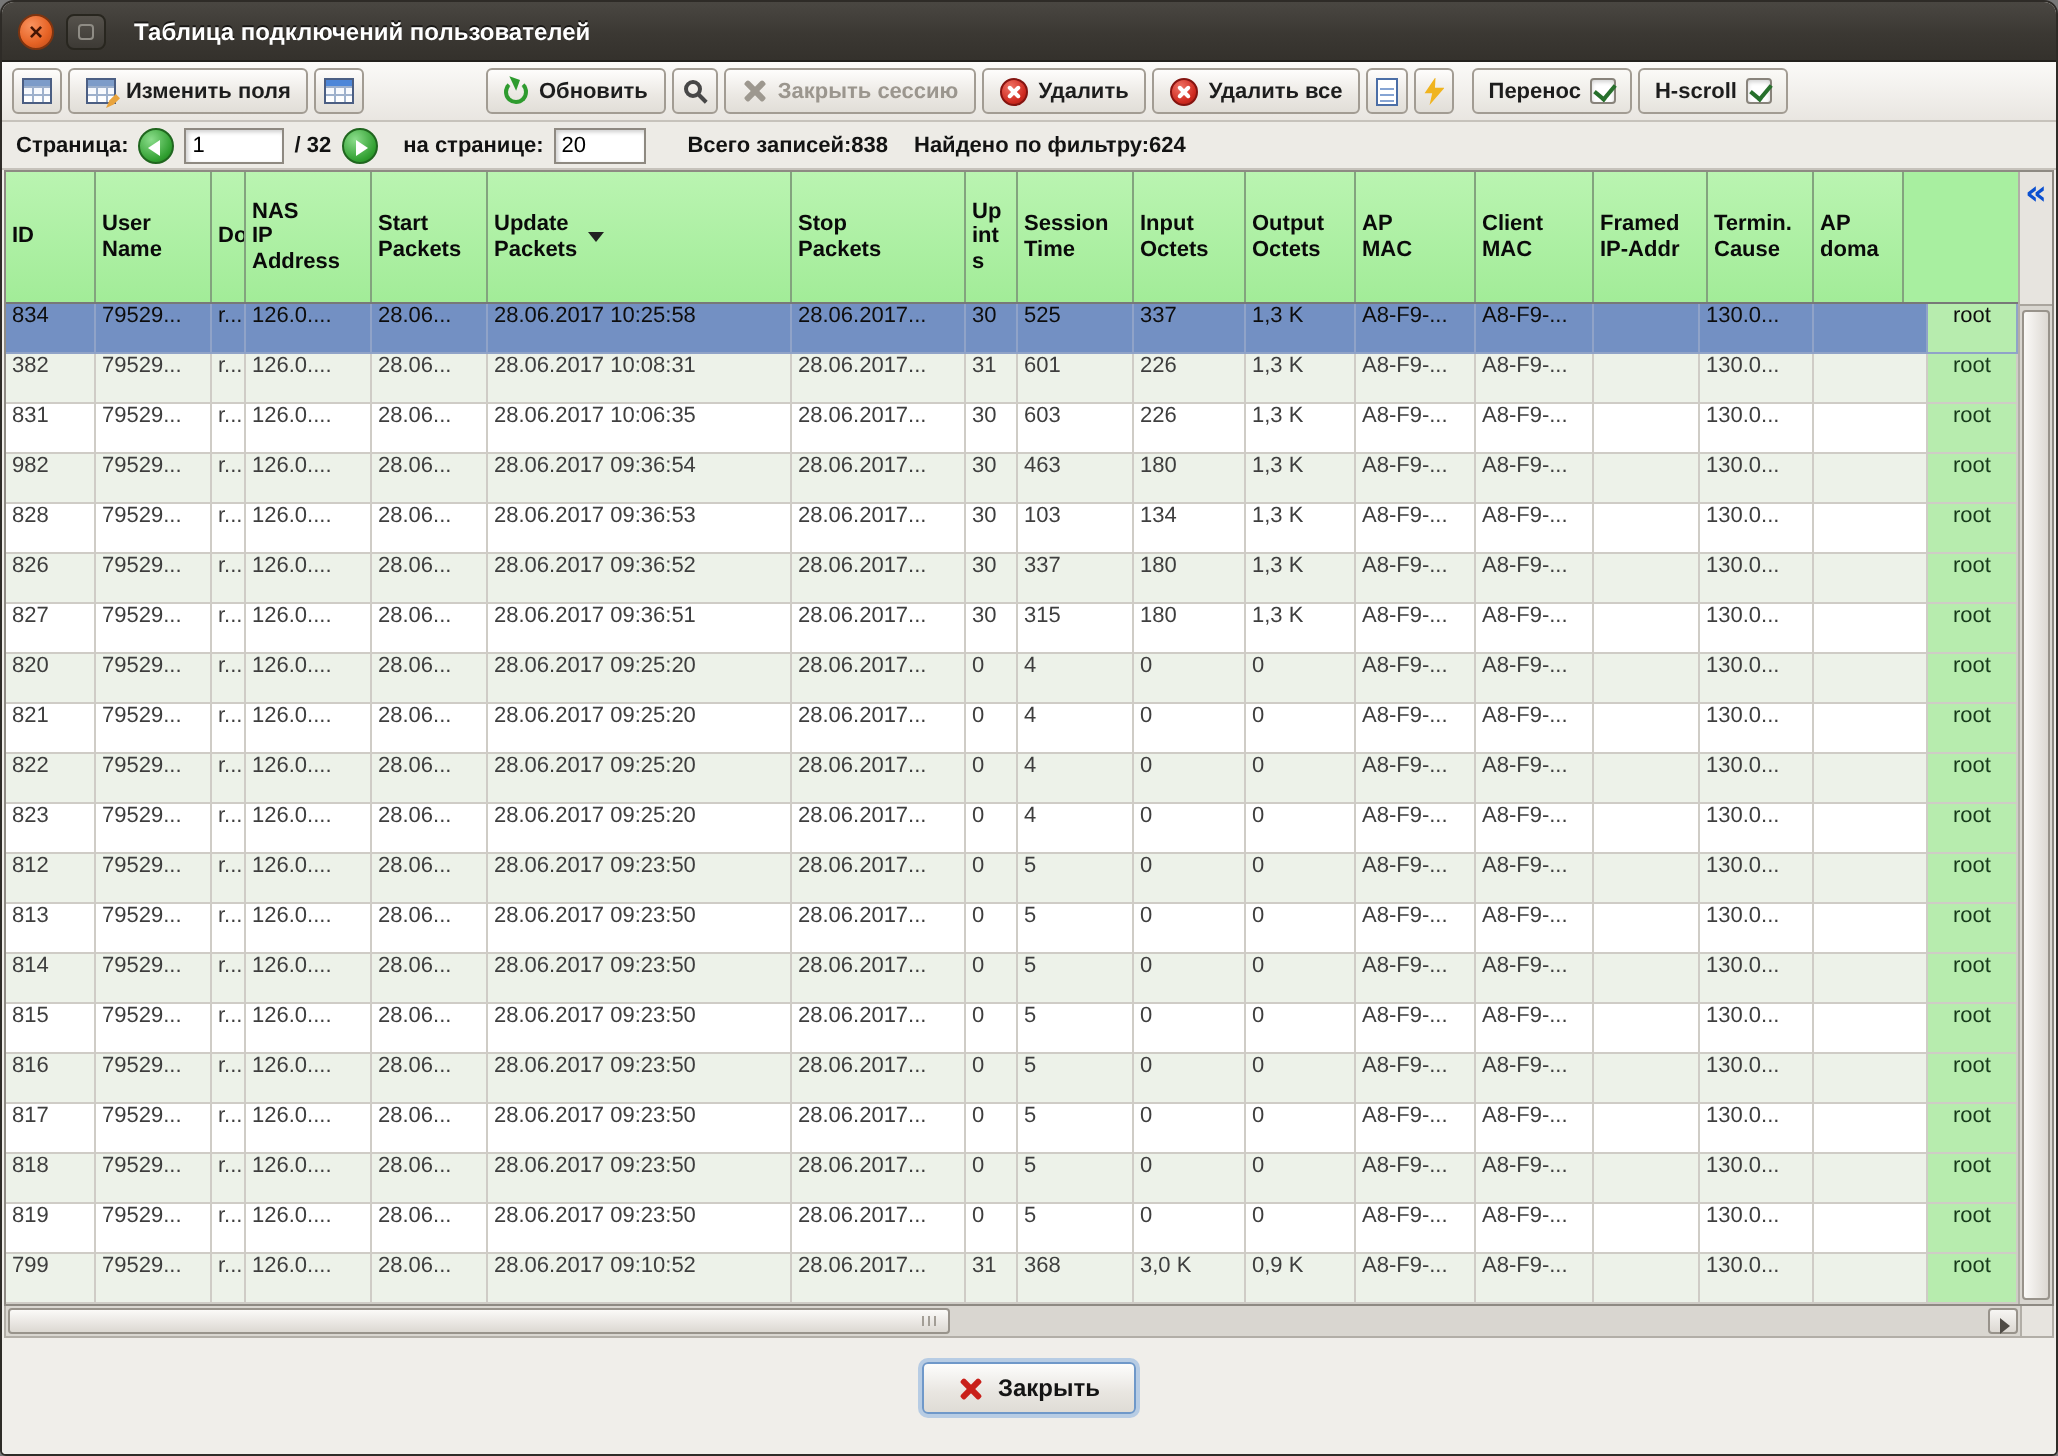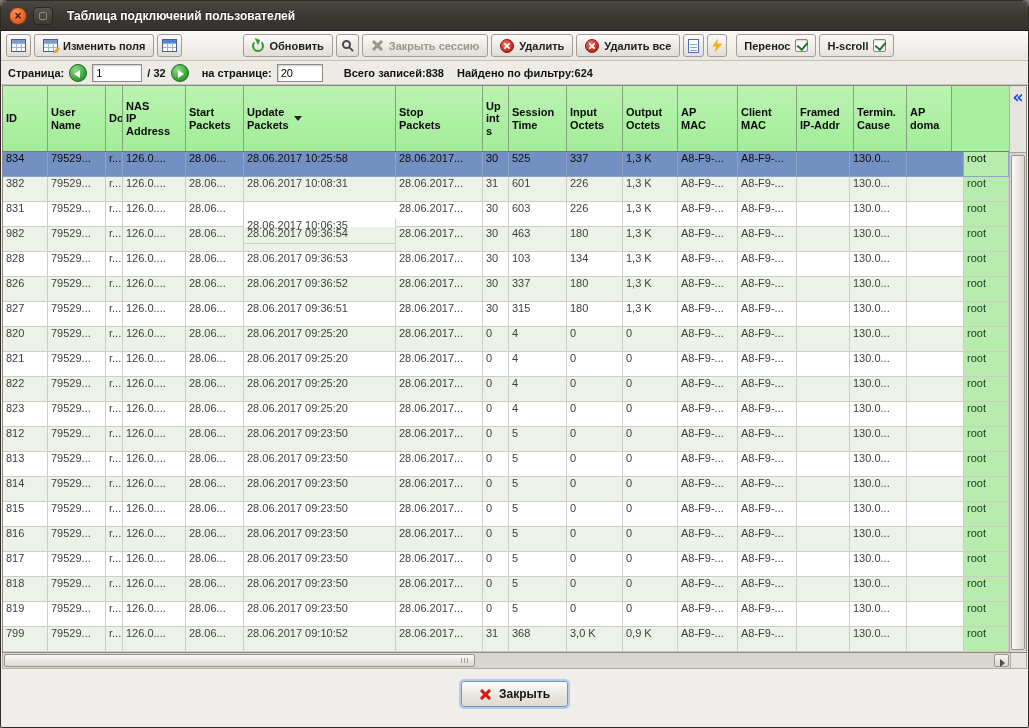"root" .td.cell-domain { text-align: none -> center }
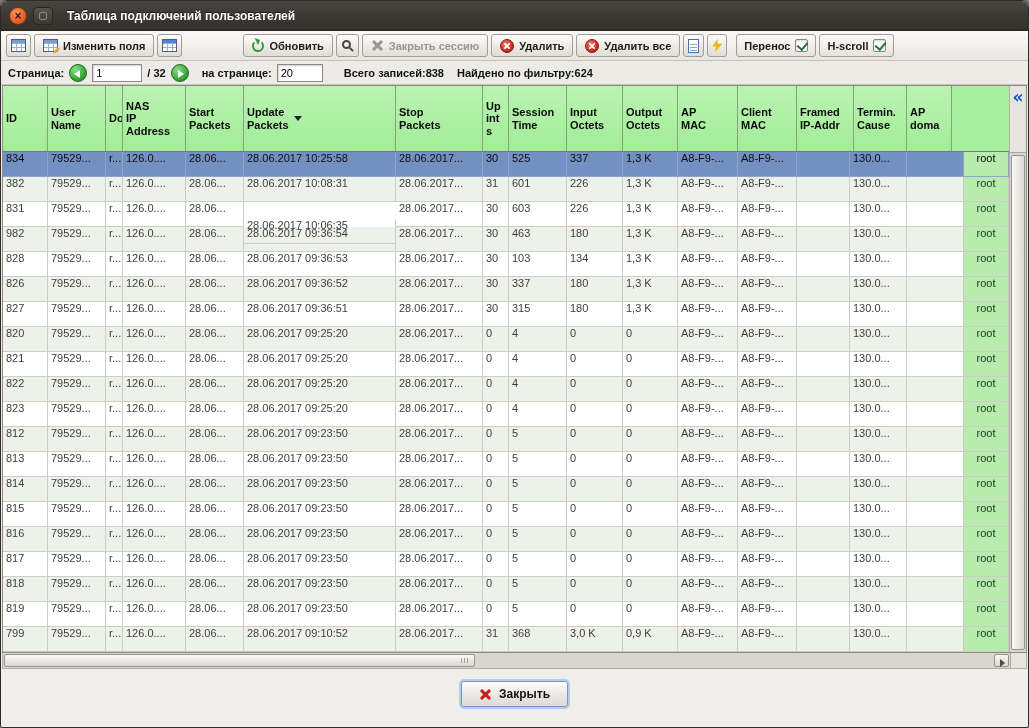"28.06.2017 10:06:35" div.td { margin-top: 17px -> none }
